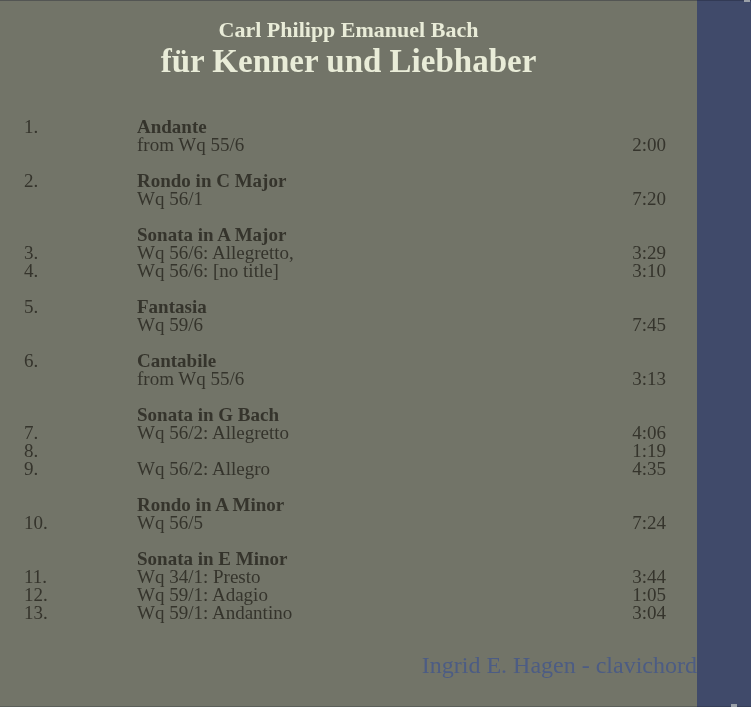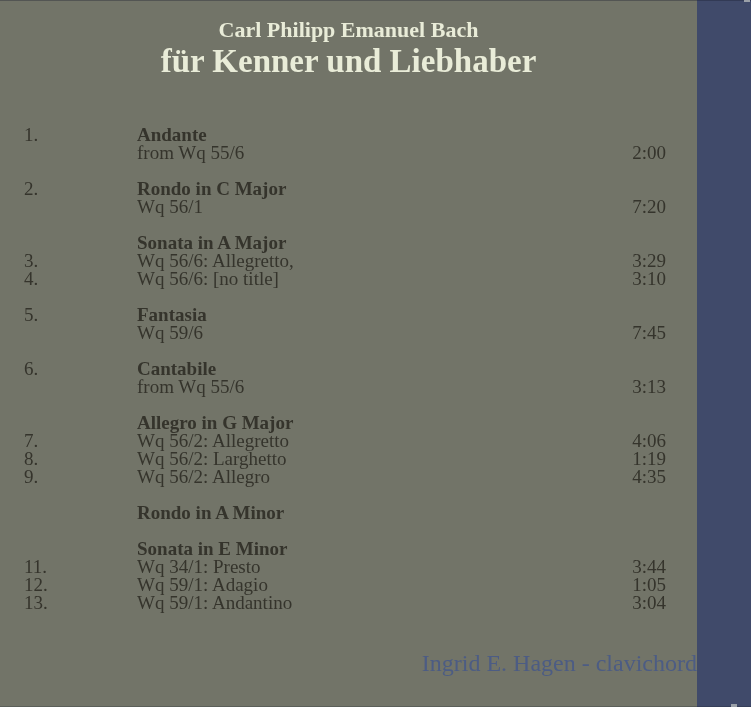"Carl Philipp Emanuel Bach" .panel { gap: 8px -> none }
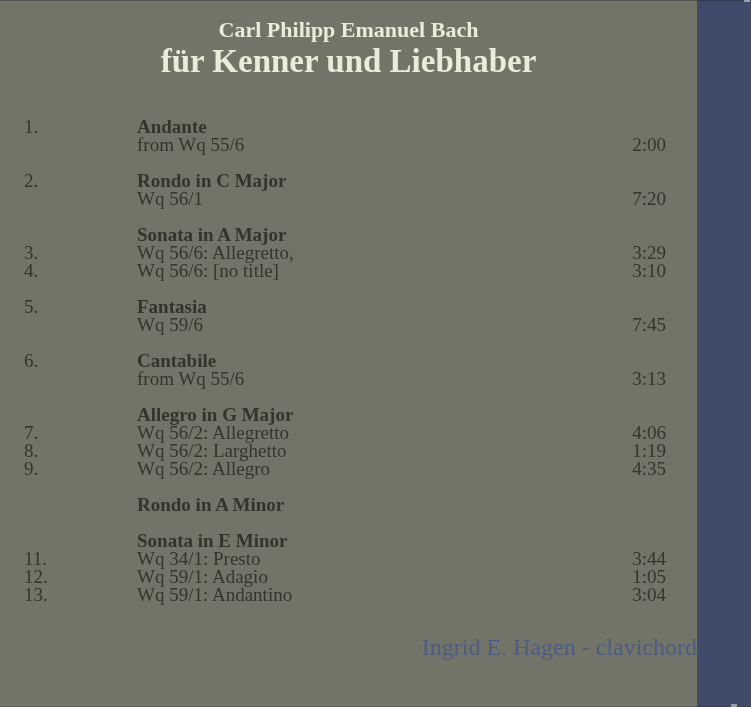"Allegro in G Major" span.ttl { text: Allegro in G Major -> Sonata in G Bach }
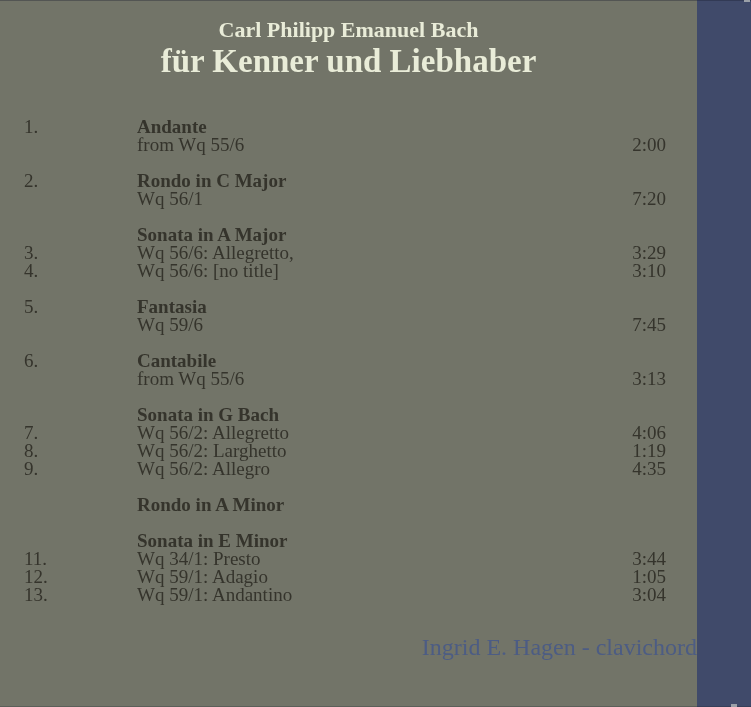"Wq 56/2: Larghetto" span.ttl { html: <span>Wq 56/2: Larghetto</span> -> none }
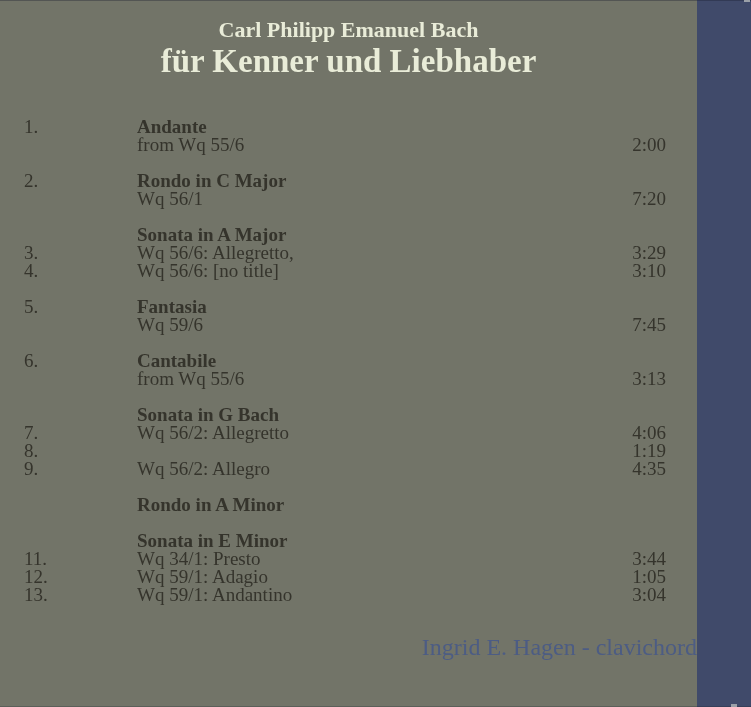"10." div.line { html: none -> <div> <span>10.</span> <span>Wq 56/5</span> <span>7:24</span> </div> }
